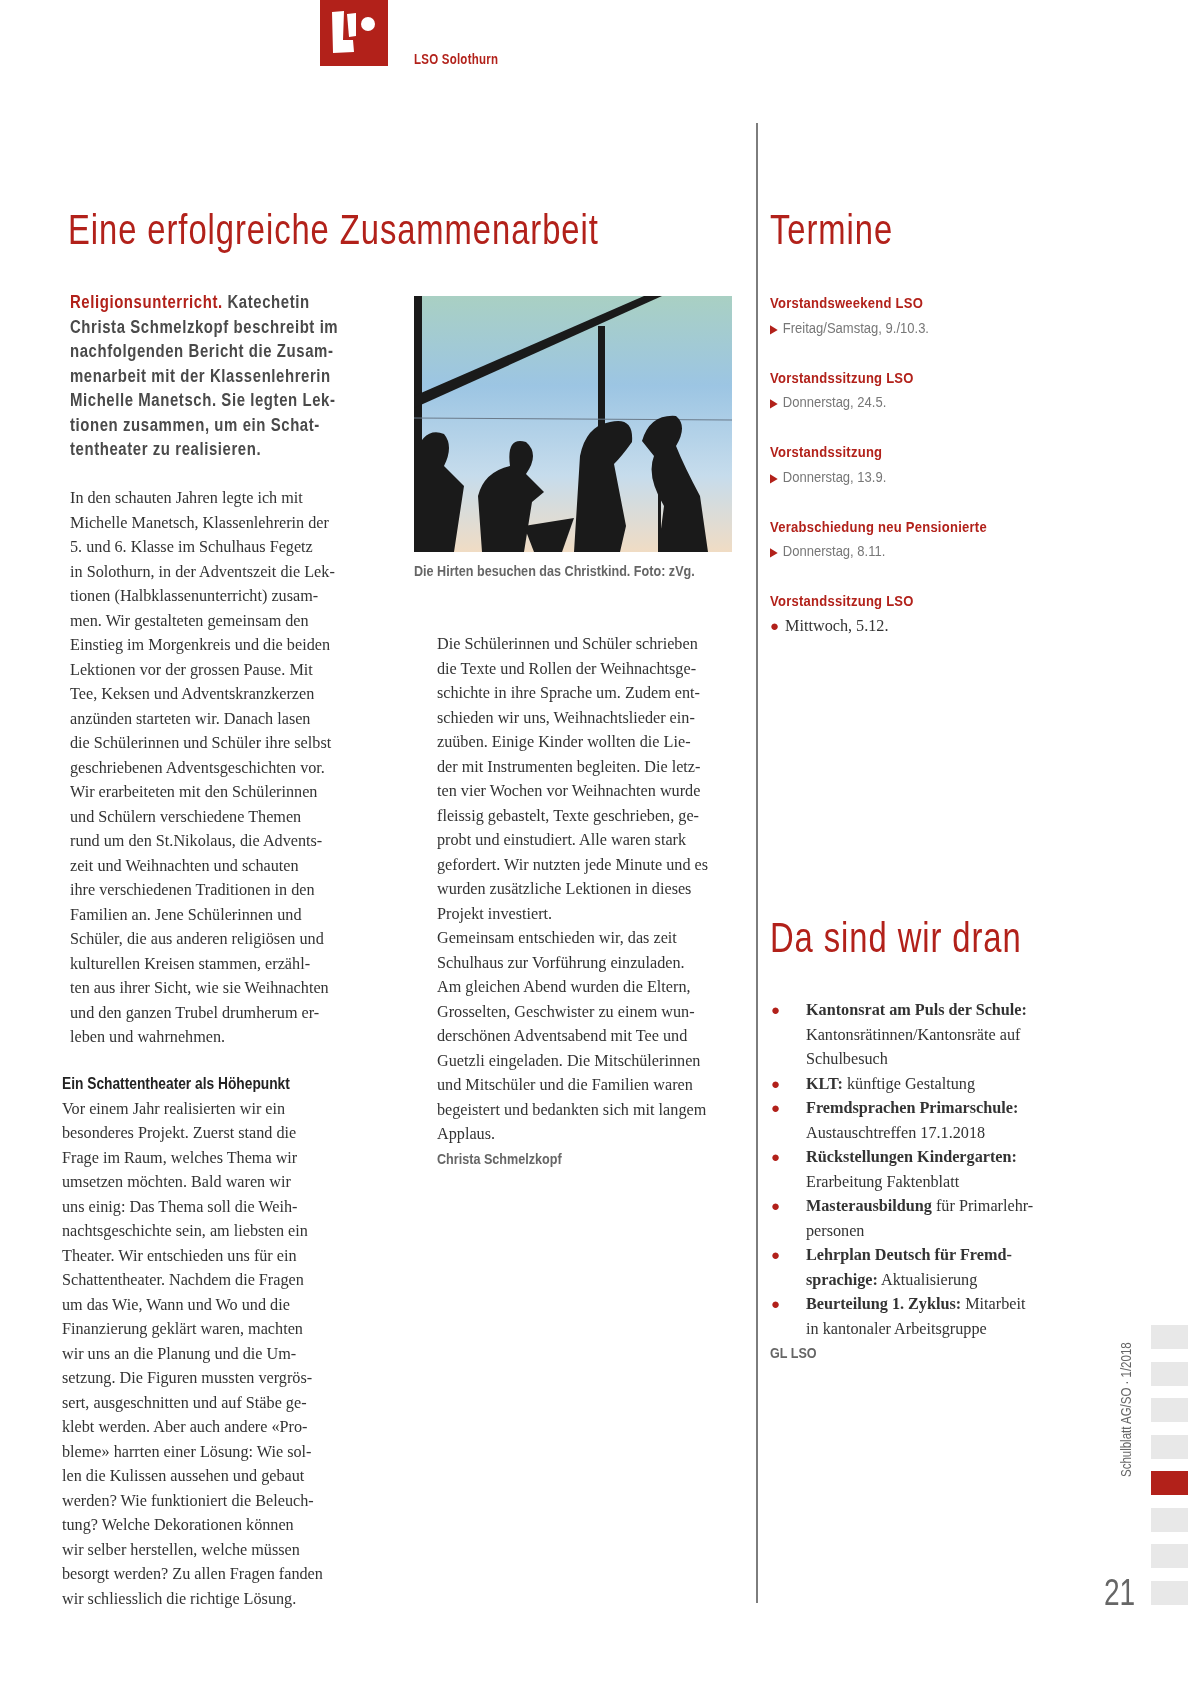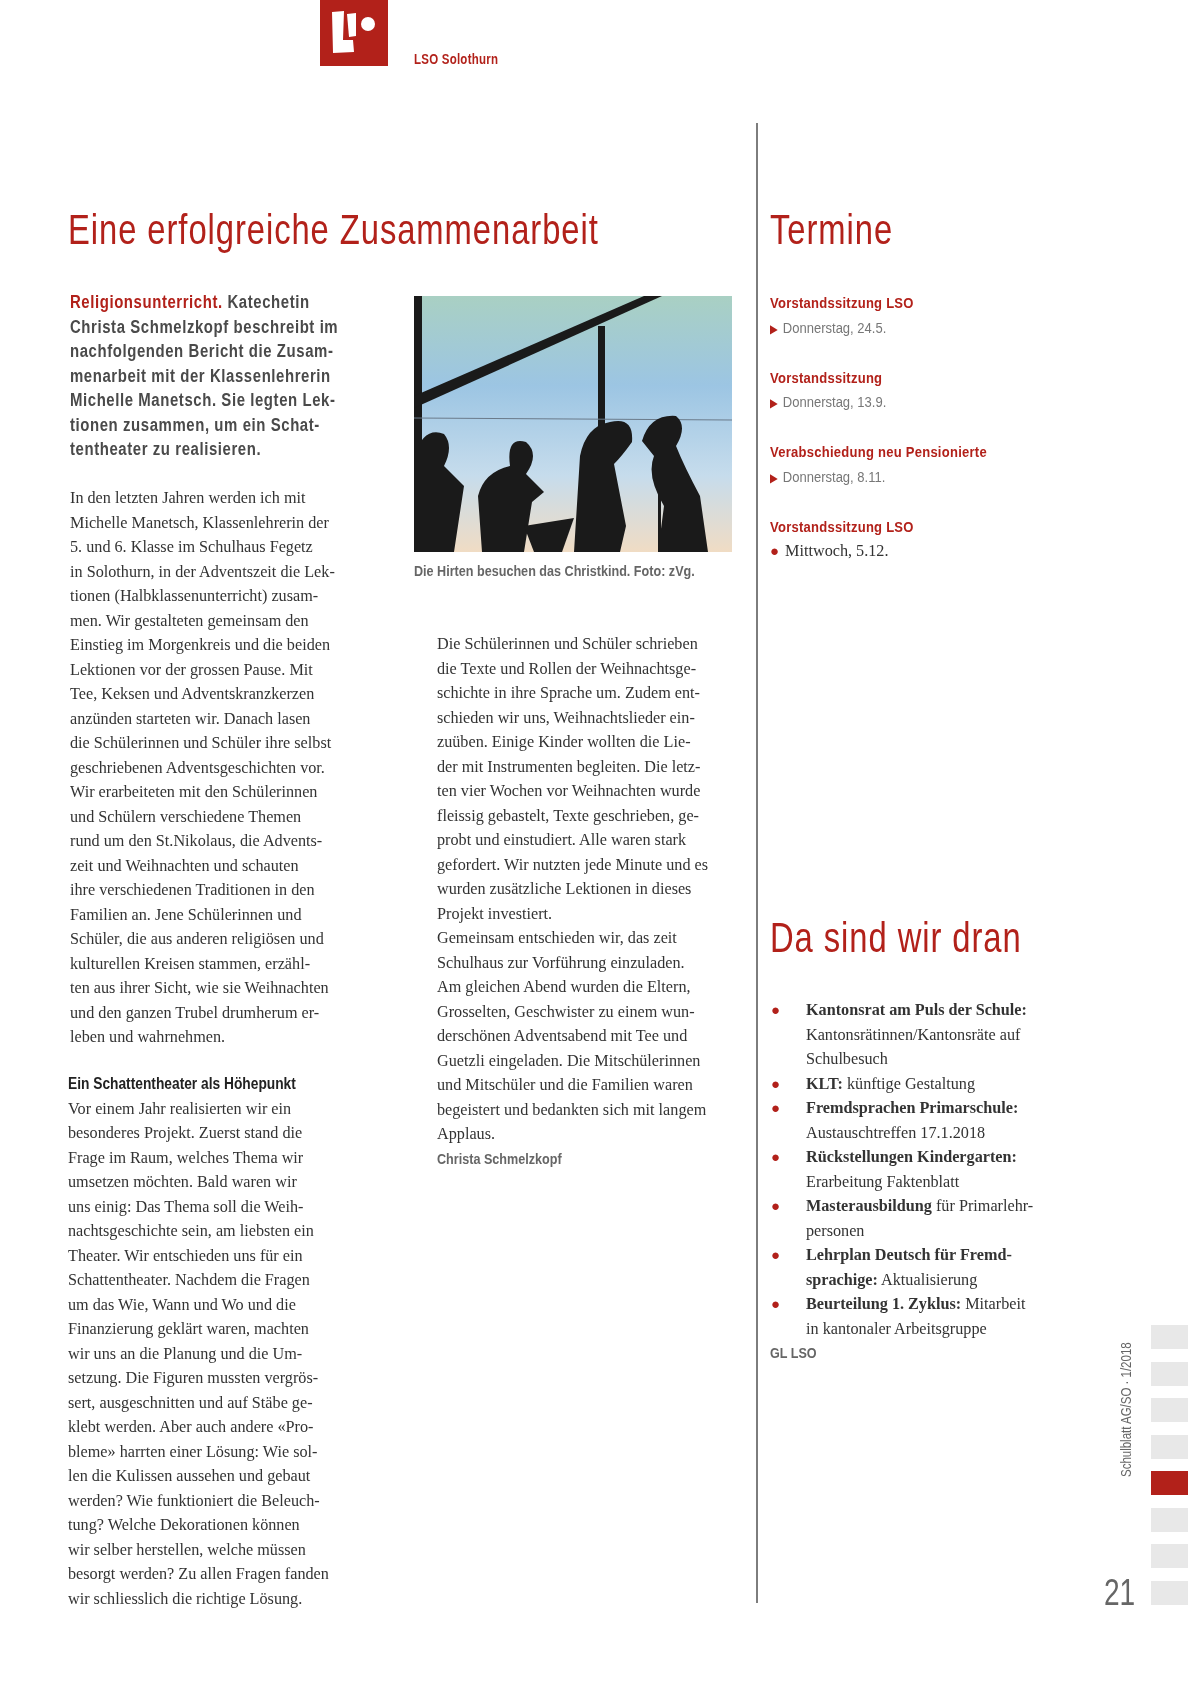"Vorstandsweekend LSO" div.termin { html: none -> <div> <div>Vorstandsweekend LSO</div> <div><span>▶</span><span>Freitag/Samstag, 9./10.3.</span></div> </div> }
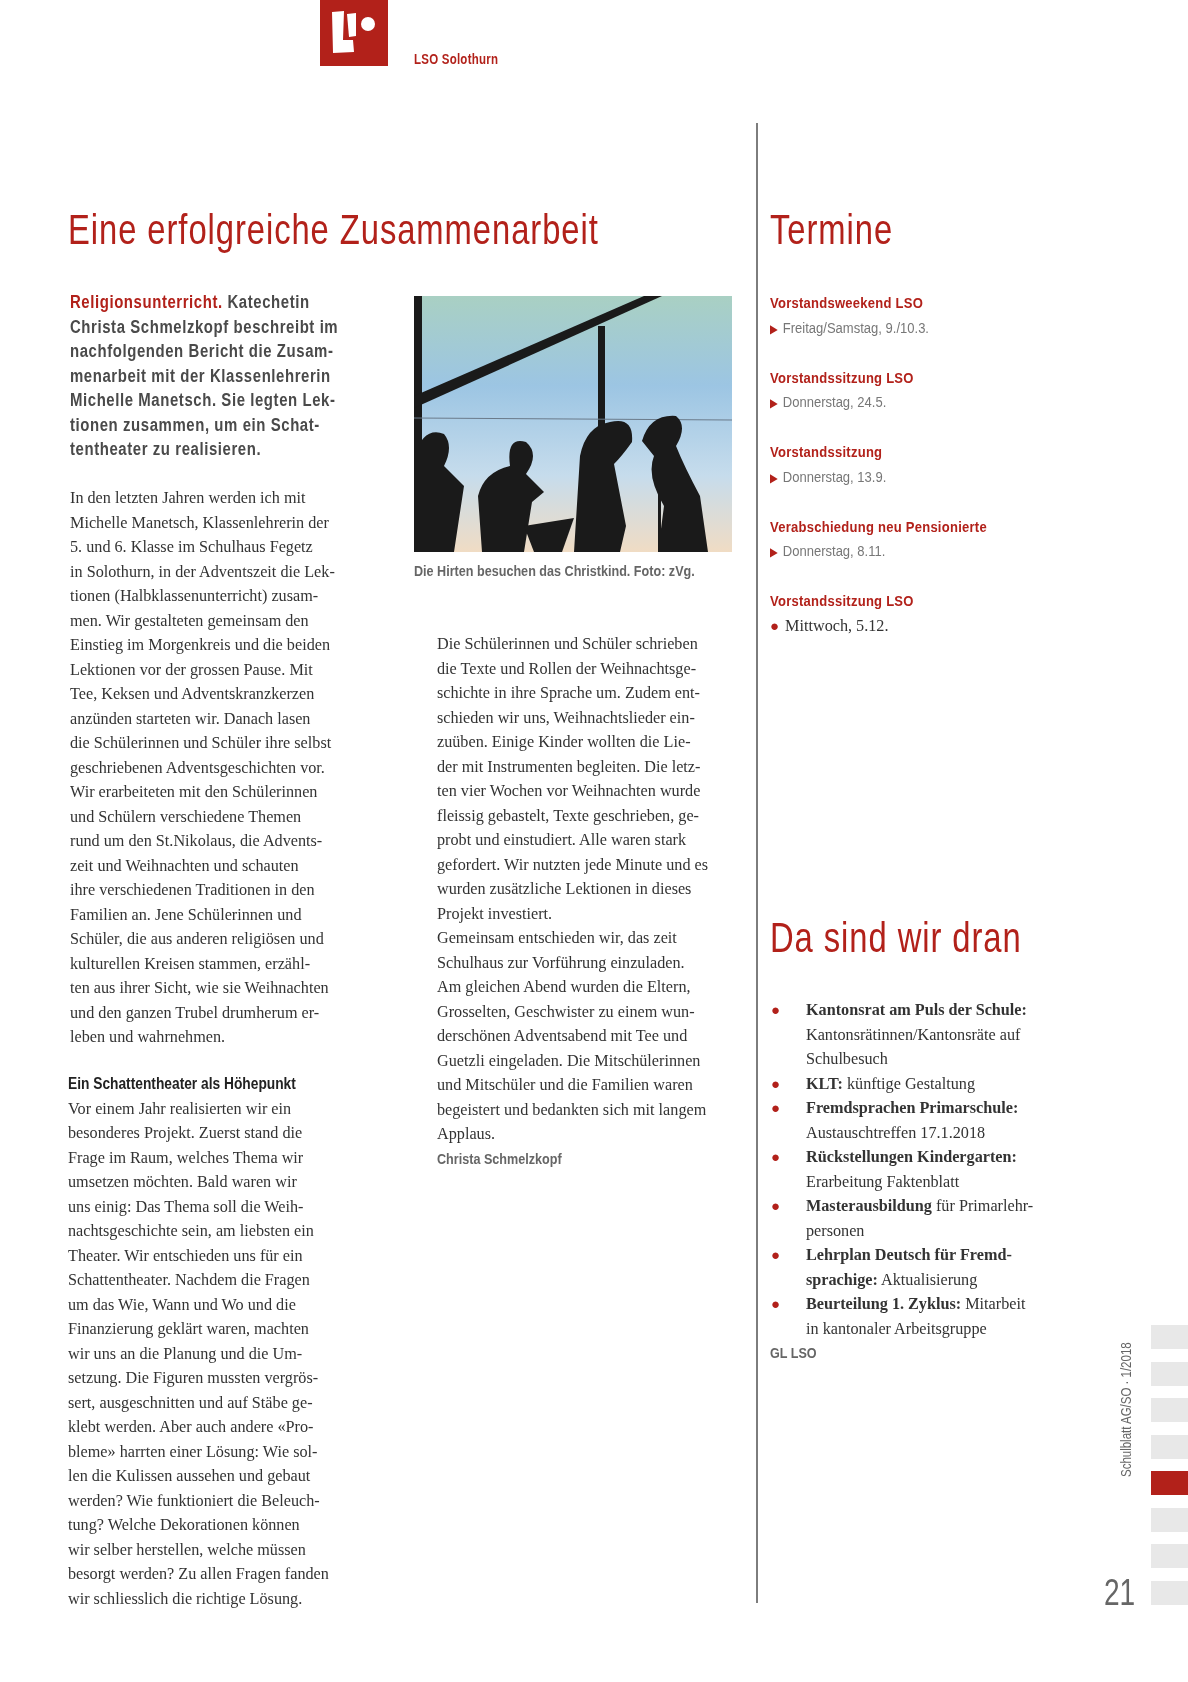"In den letzten Jahren werden" div { text: letzten Jahren werden -> schauten Jahren legte }
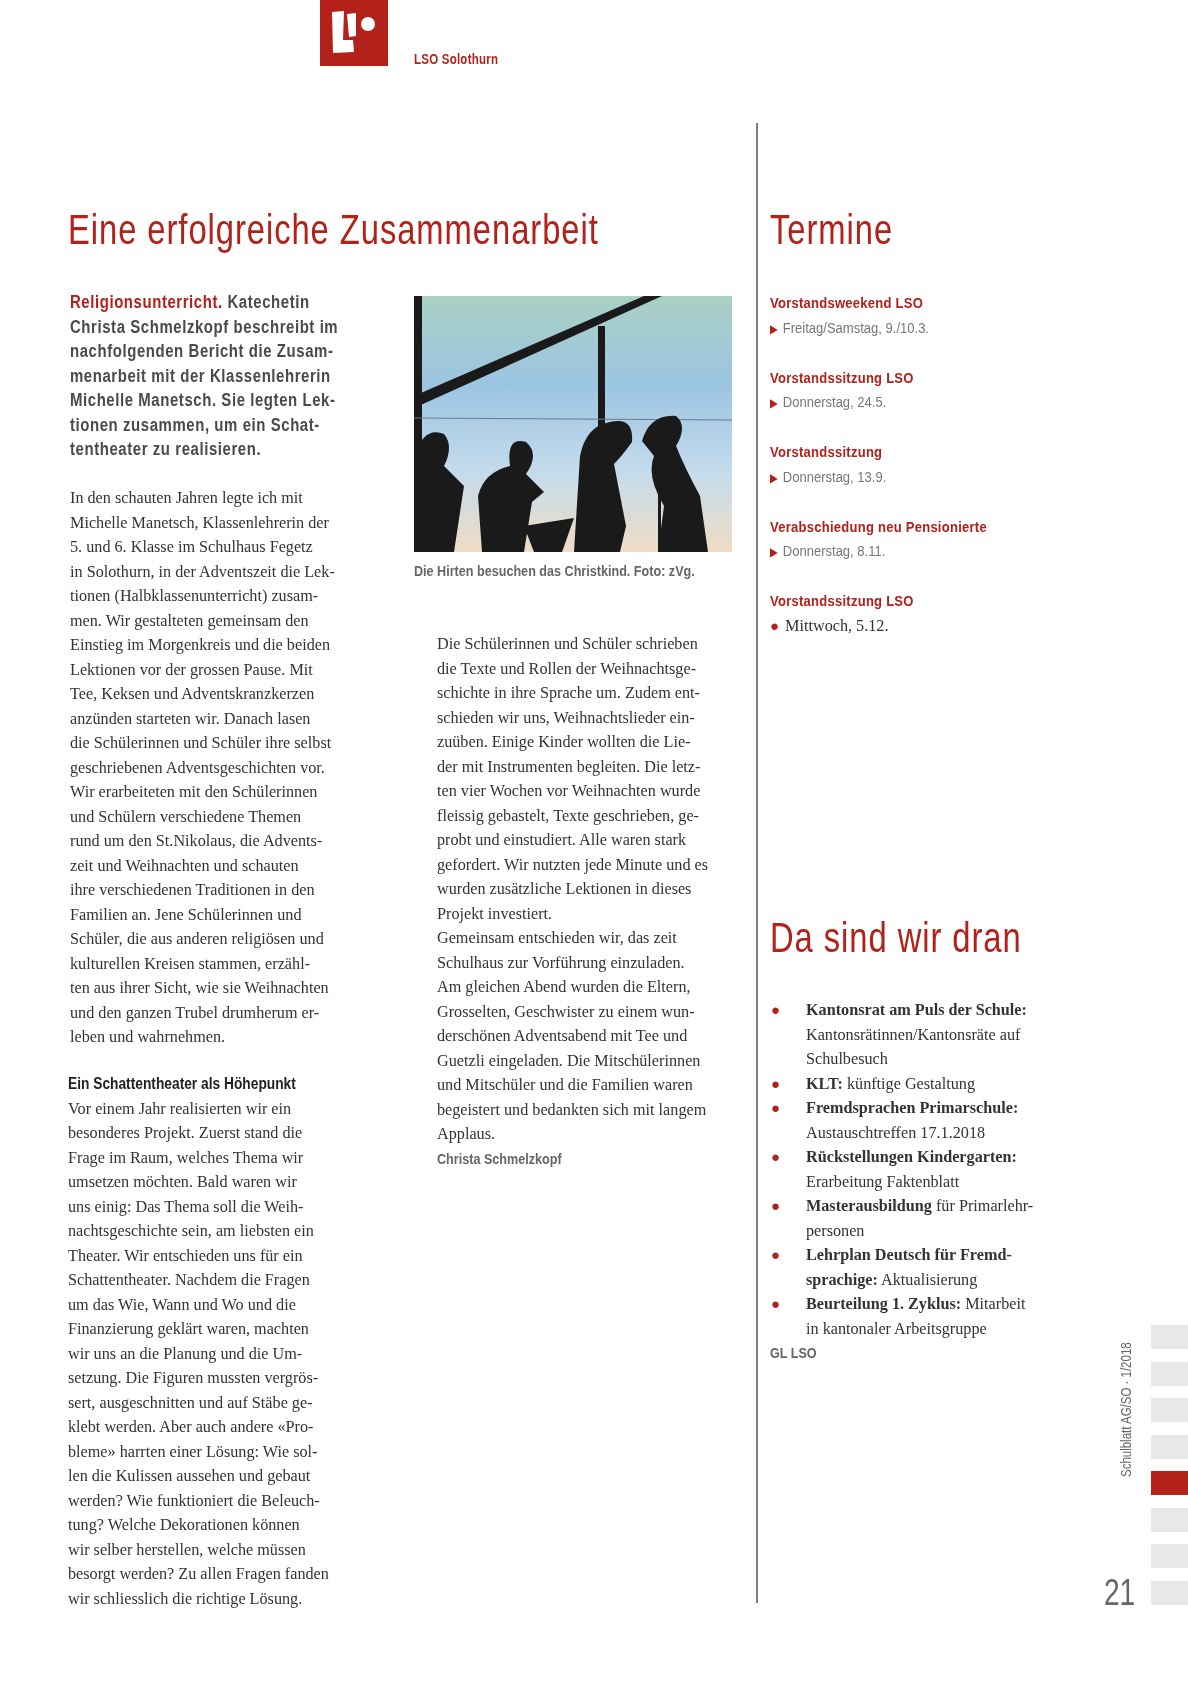"Ein Schattentheater als Höhepunkt" .col1b { left: 68px -> 62px }
